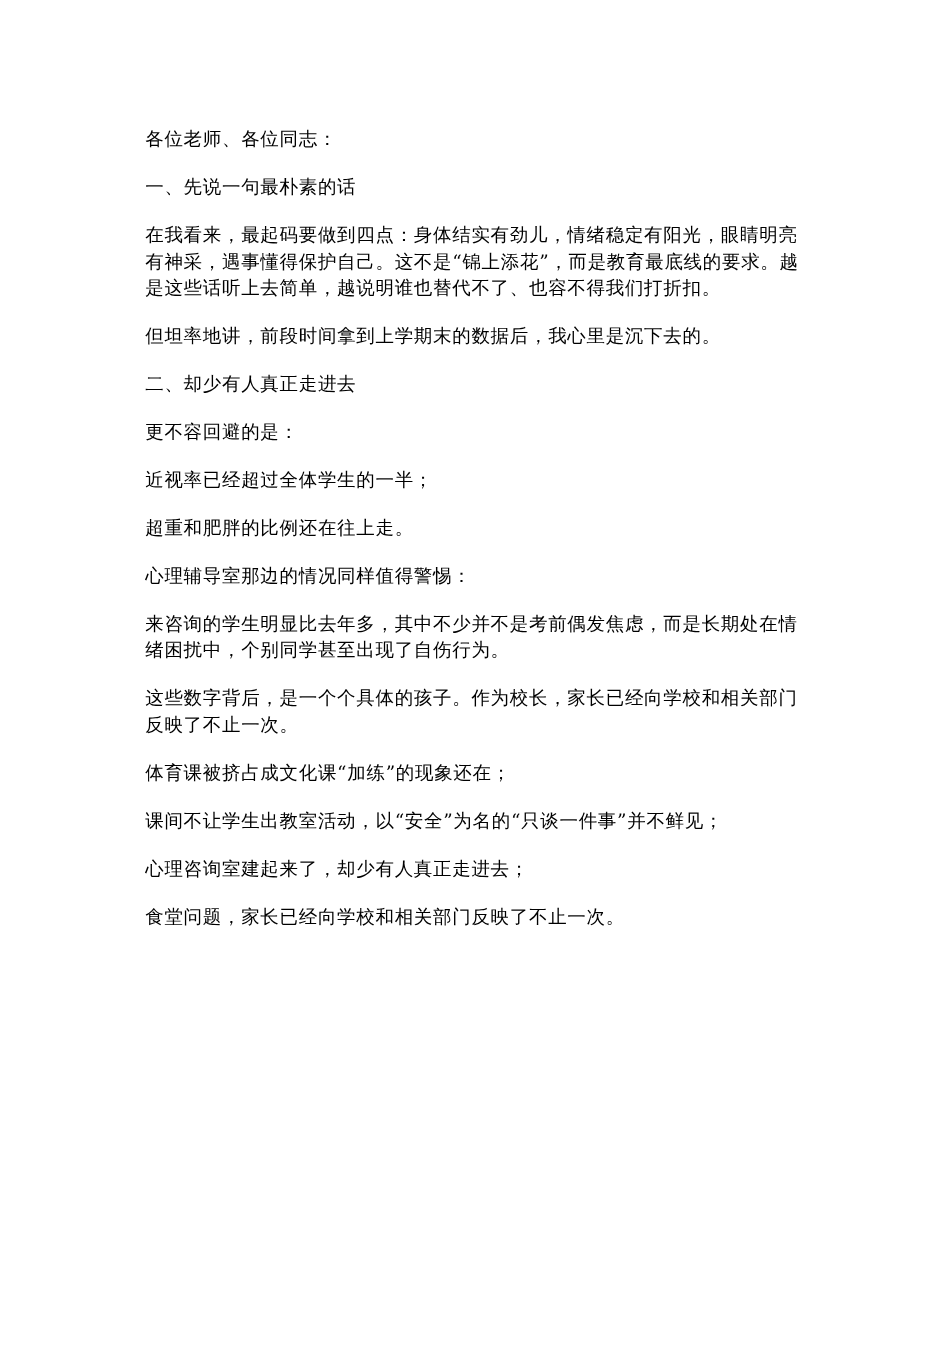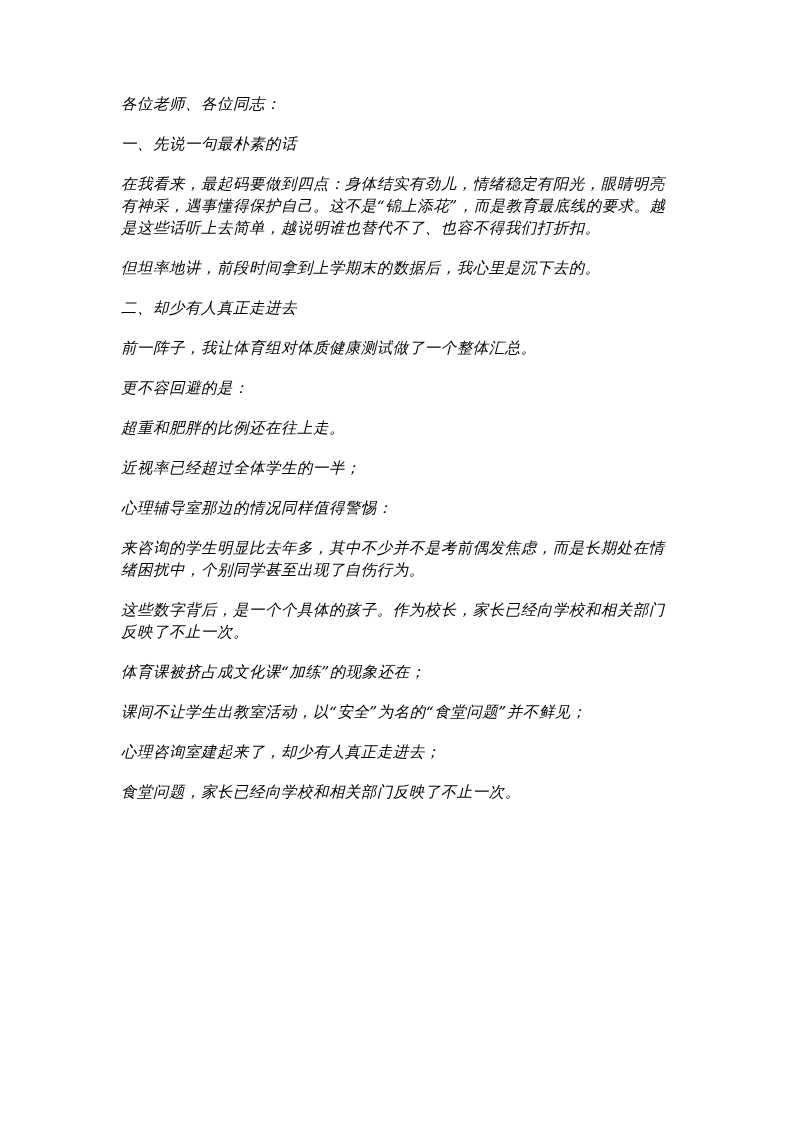"各位老师、各位同志：" .page p { font-style: italic -> none; margin: 0 0 18px 0 -> 12px 0 18px 0 }
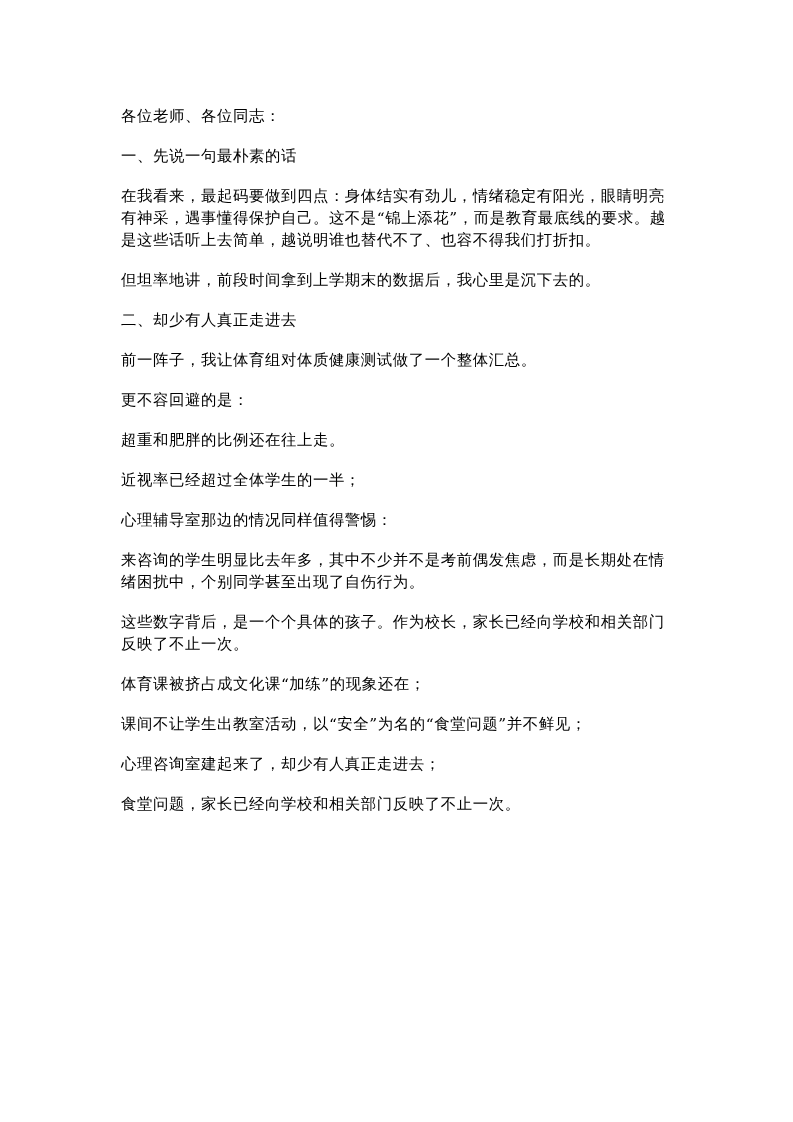"前一阵子，我让体育组对体质健康测试做了一个整体汇总。" p { html: <p>前一阵子，我让体育组对体质健康测试做了一个整体汇总。</p> -> none }
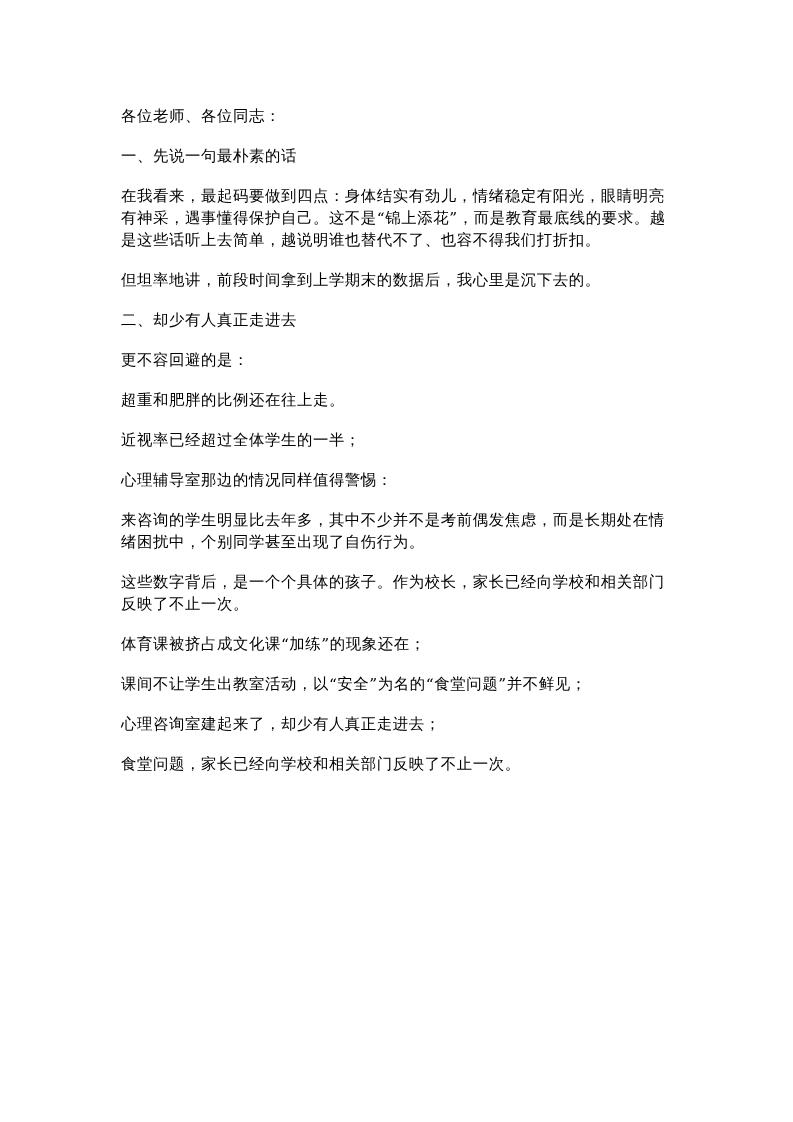"超重和肥胖的比例还在往上走。" p { order: before "近视率已经超过全体学生的一半；" -> after "近视率已经超过全体学生的一半；" }
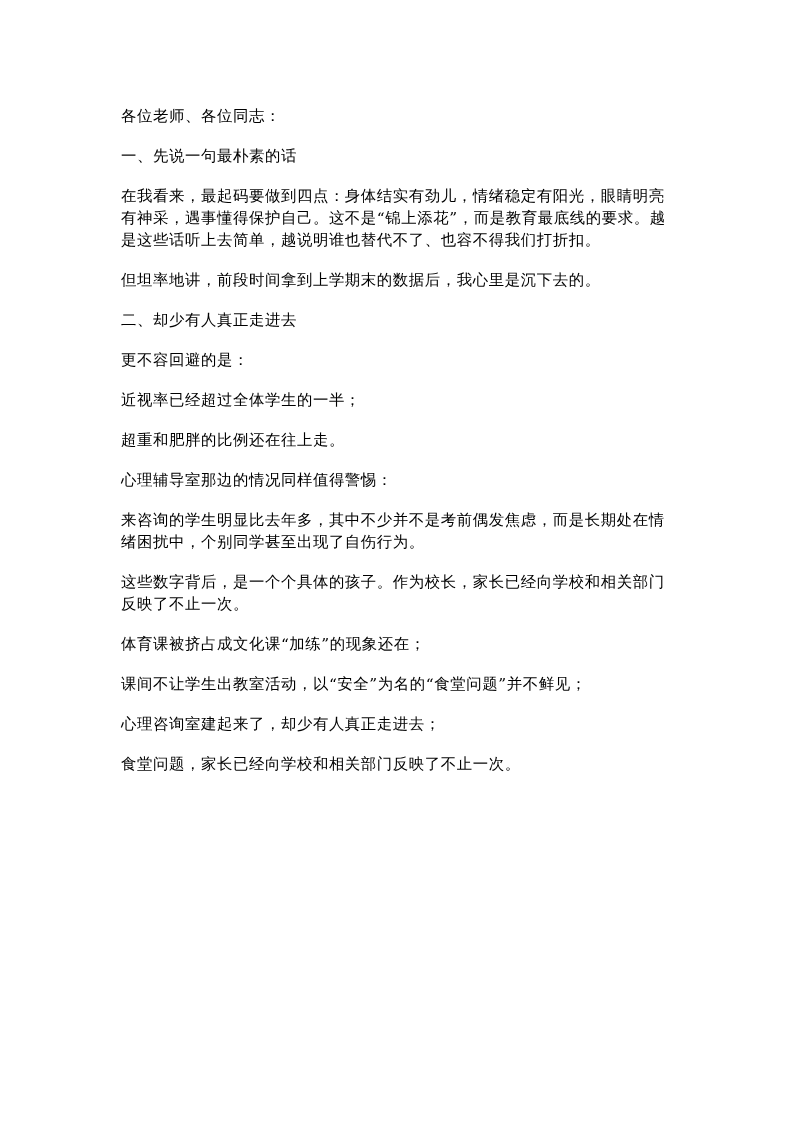"课间不让学生出教室活动，以“安全”为名的“食堂问题”并不鲜见；" p { text: 食堂问题 -> 只谈一件事 }
